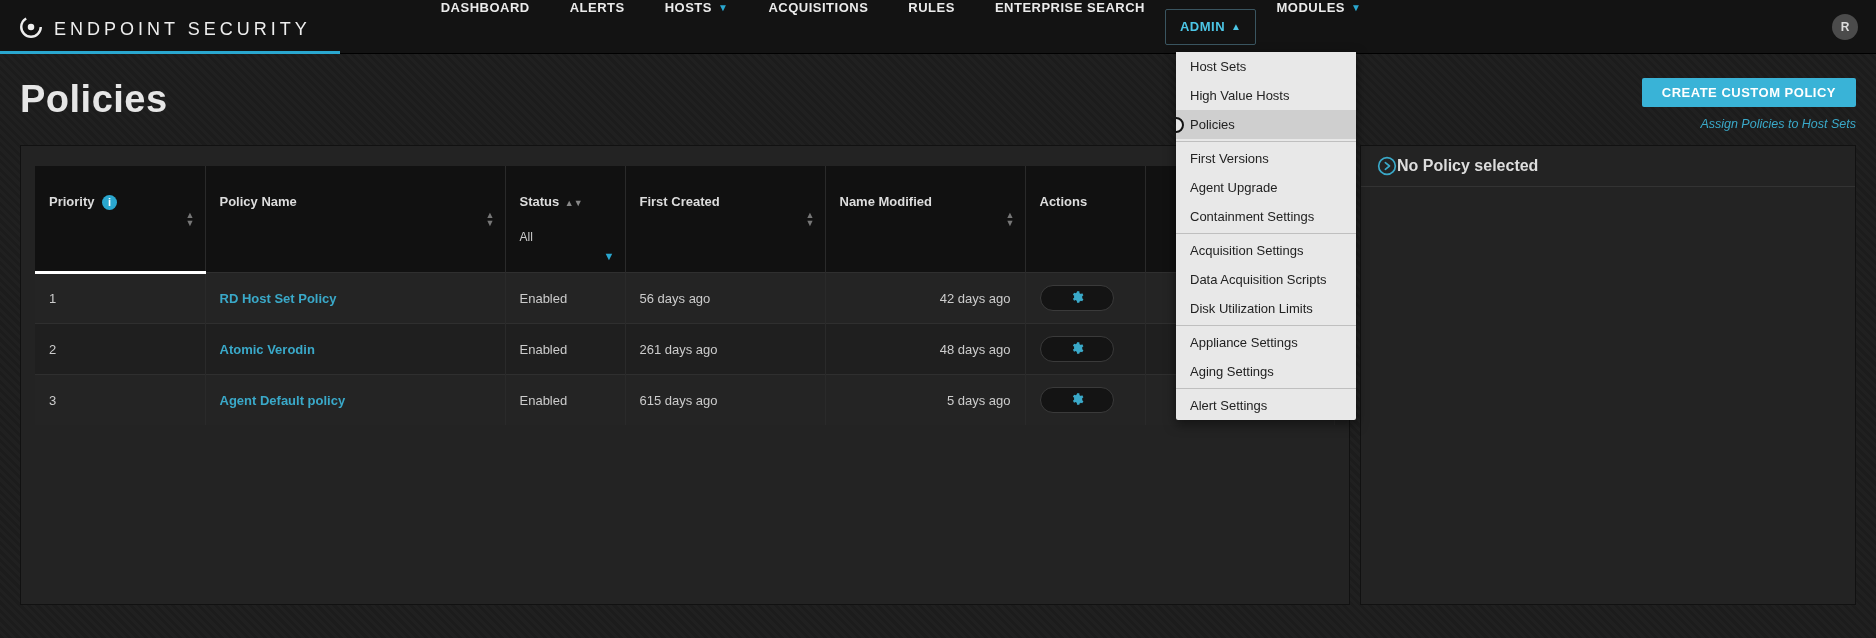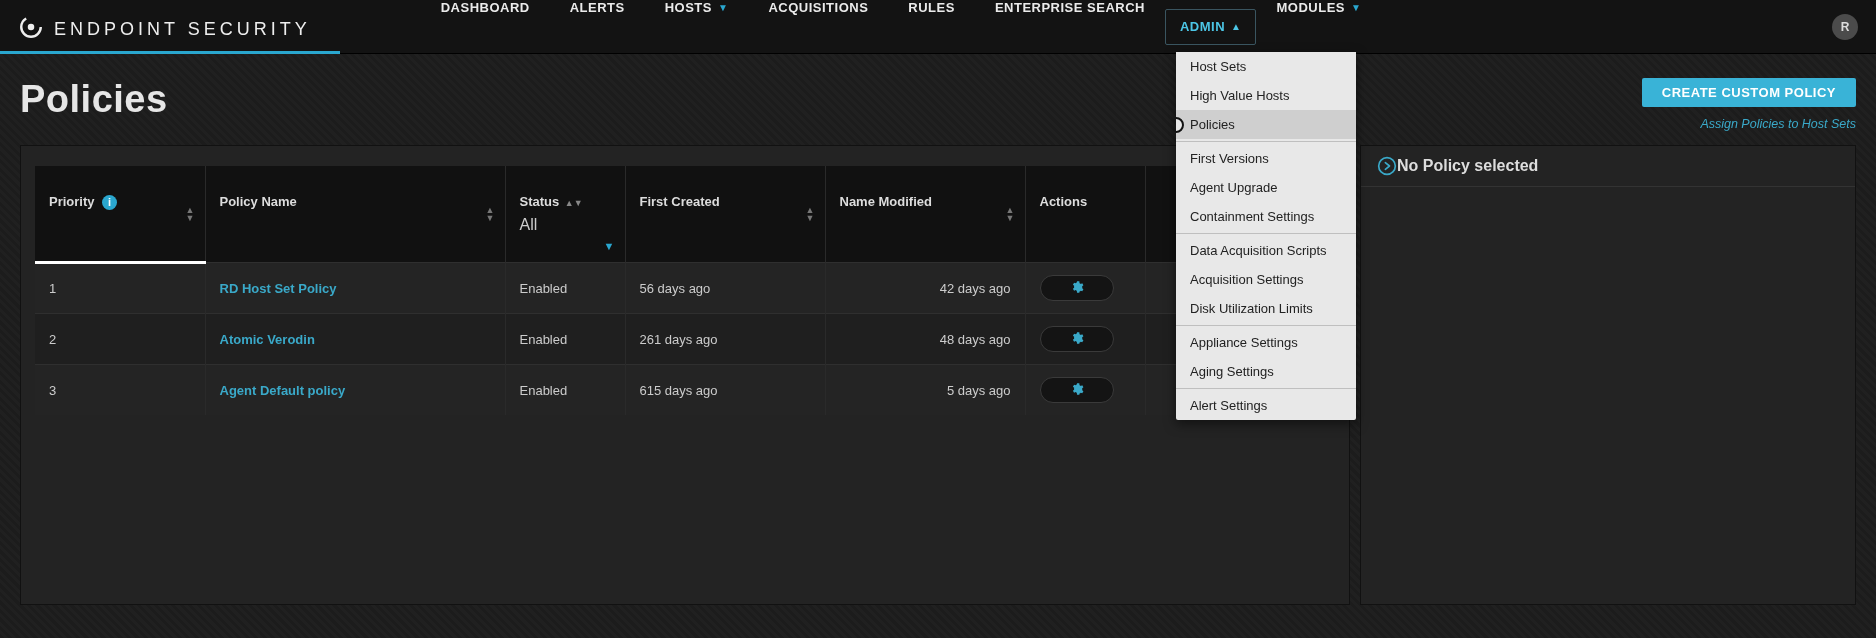"All" table.policies thead th .subtext { font-size: 16px -> 12px; margin-top: 7px -> 21px }
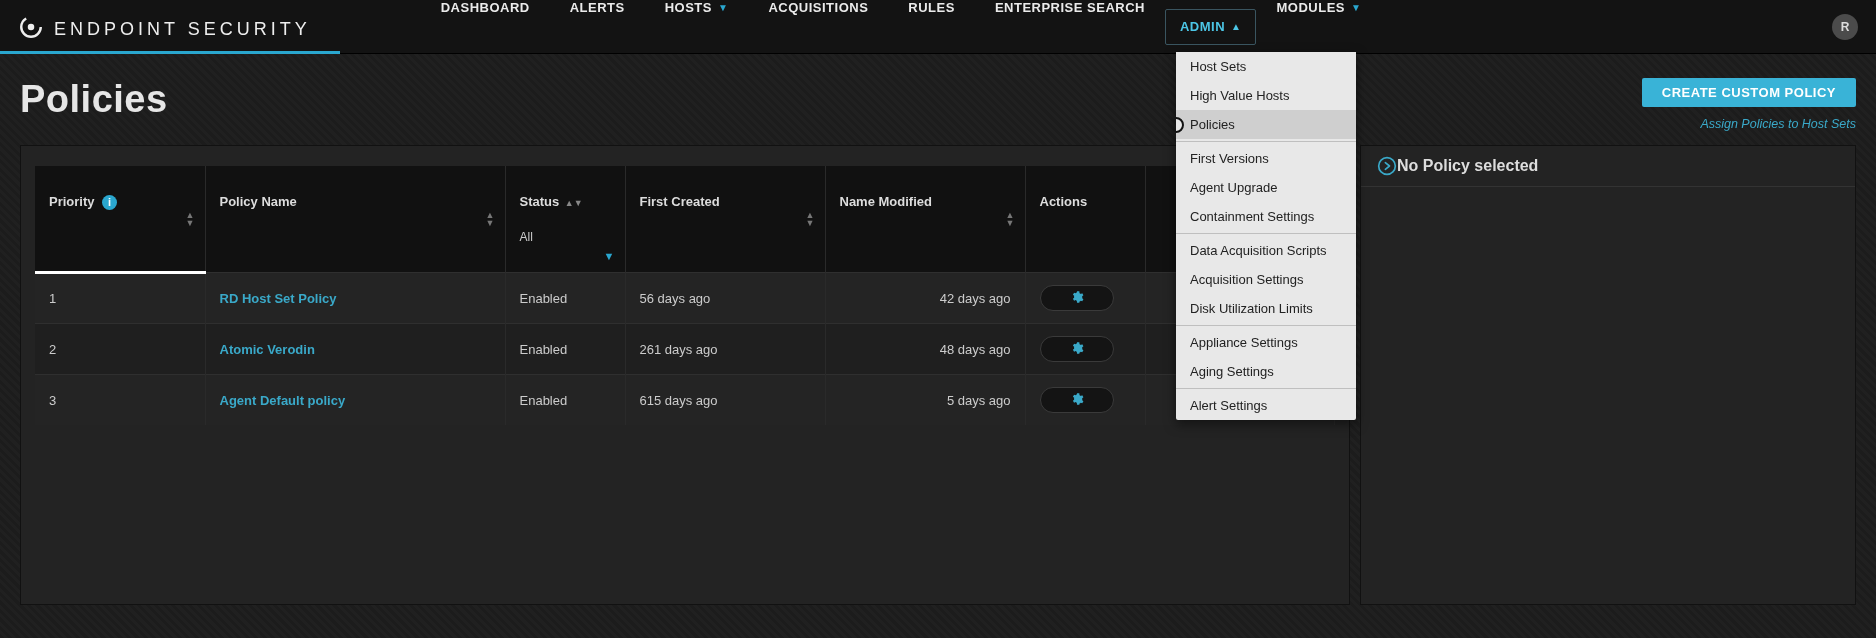"Data Acquisition Scripts" div.dd-item { order: before "Acquisition Settings" -> after "Acquisition Settings" }
